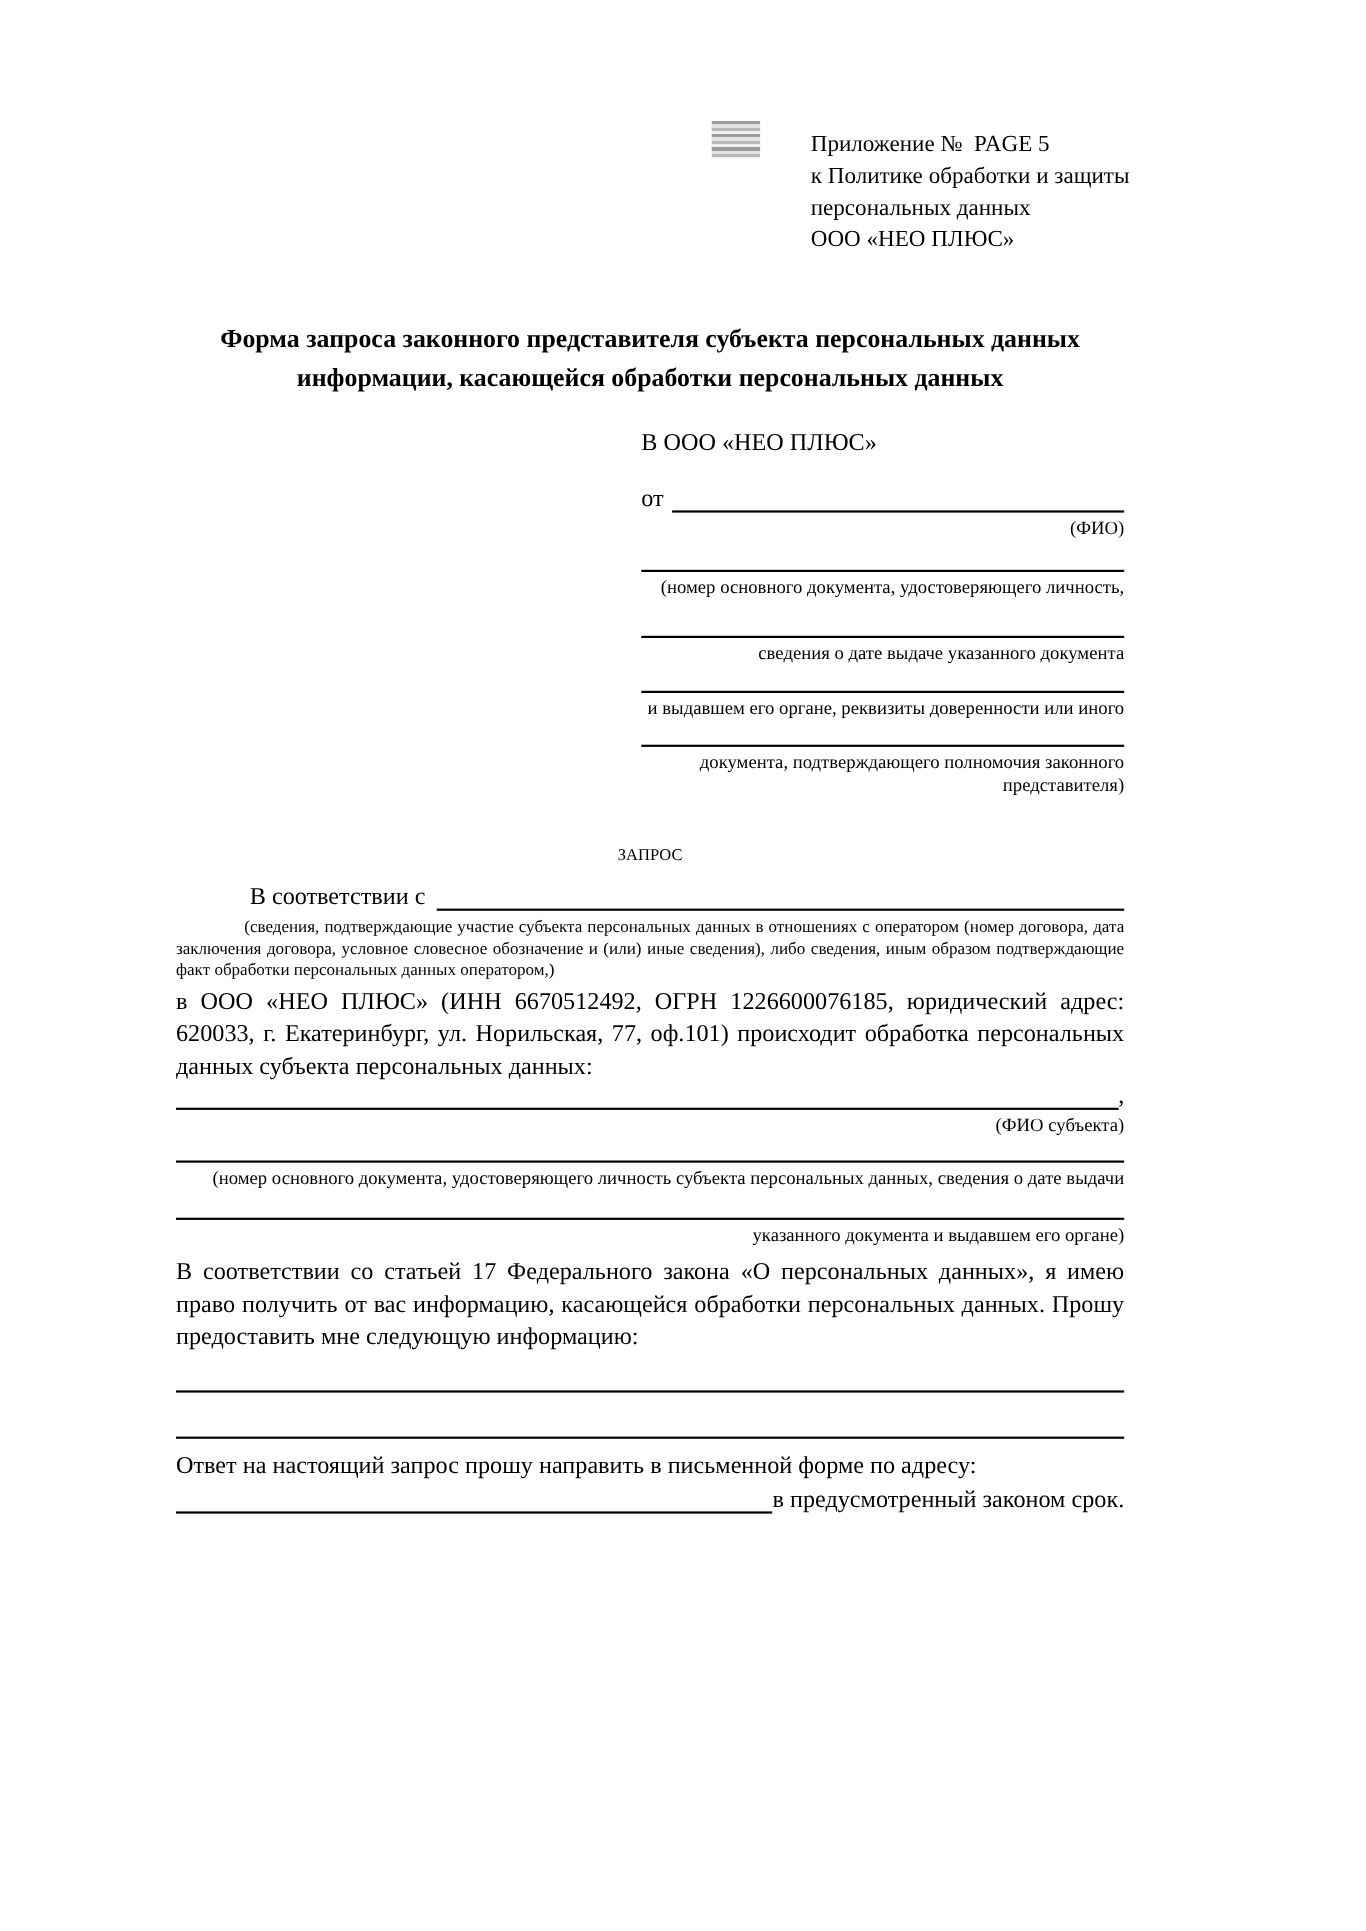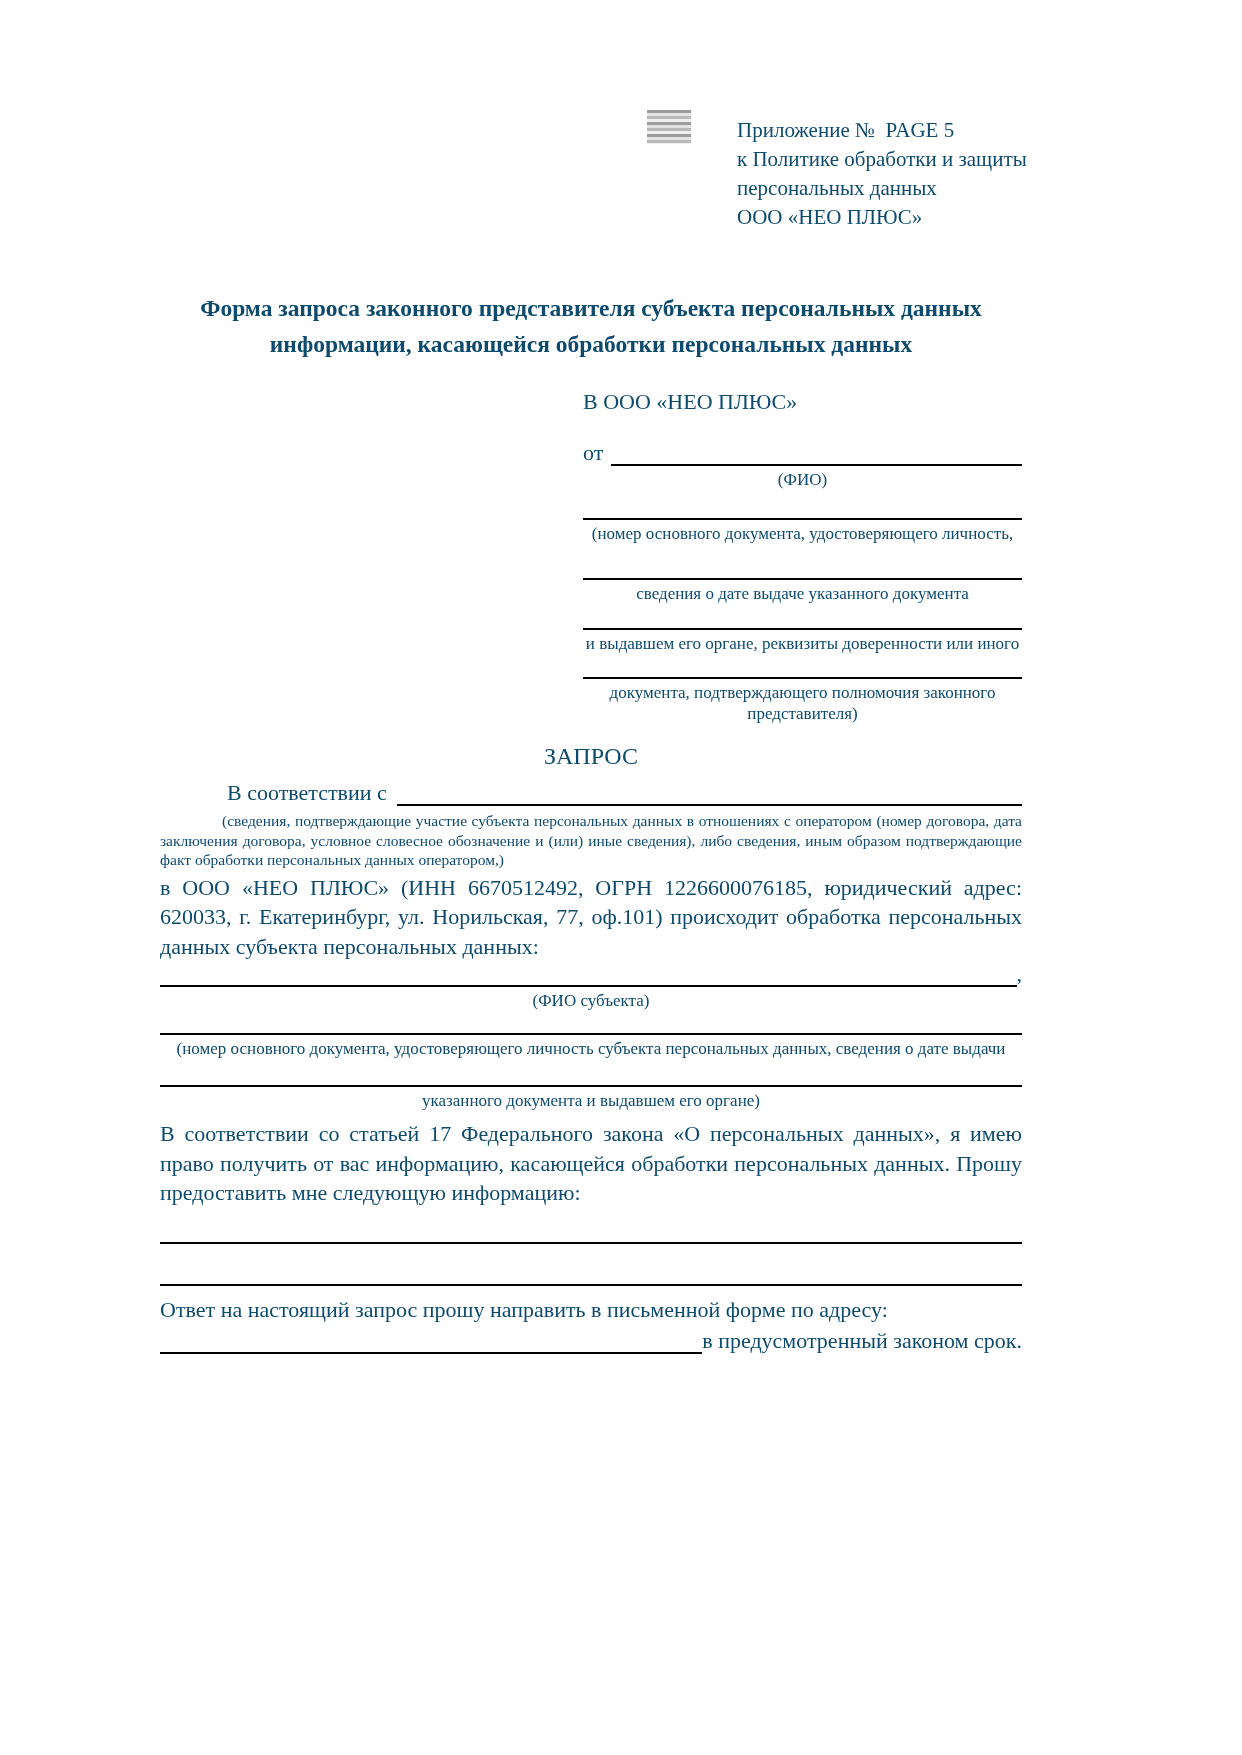"Приложение № PAGE 5" .page { color: #0c4a6e -> #000000 }
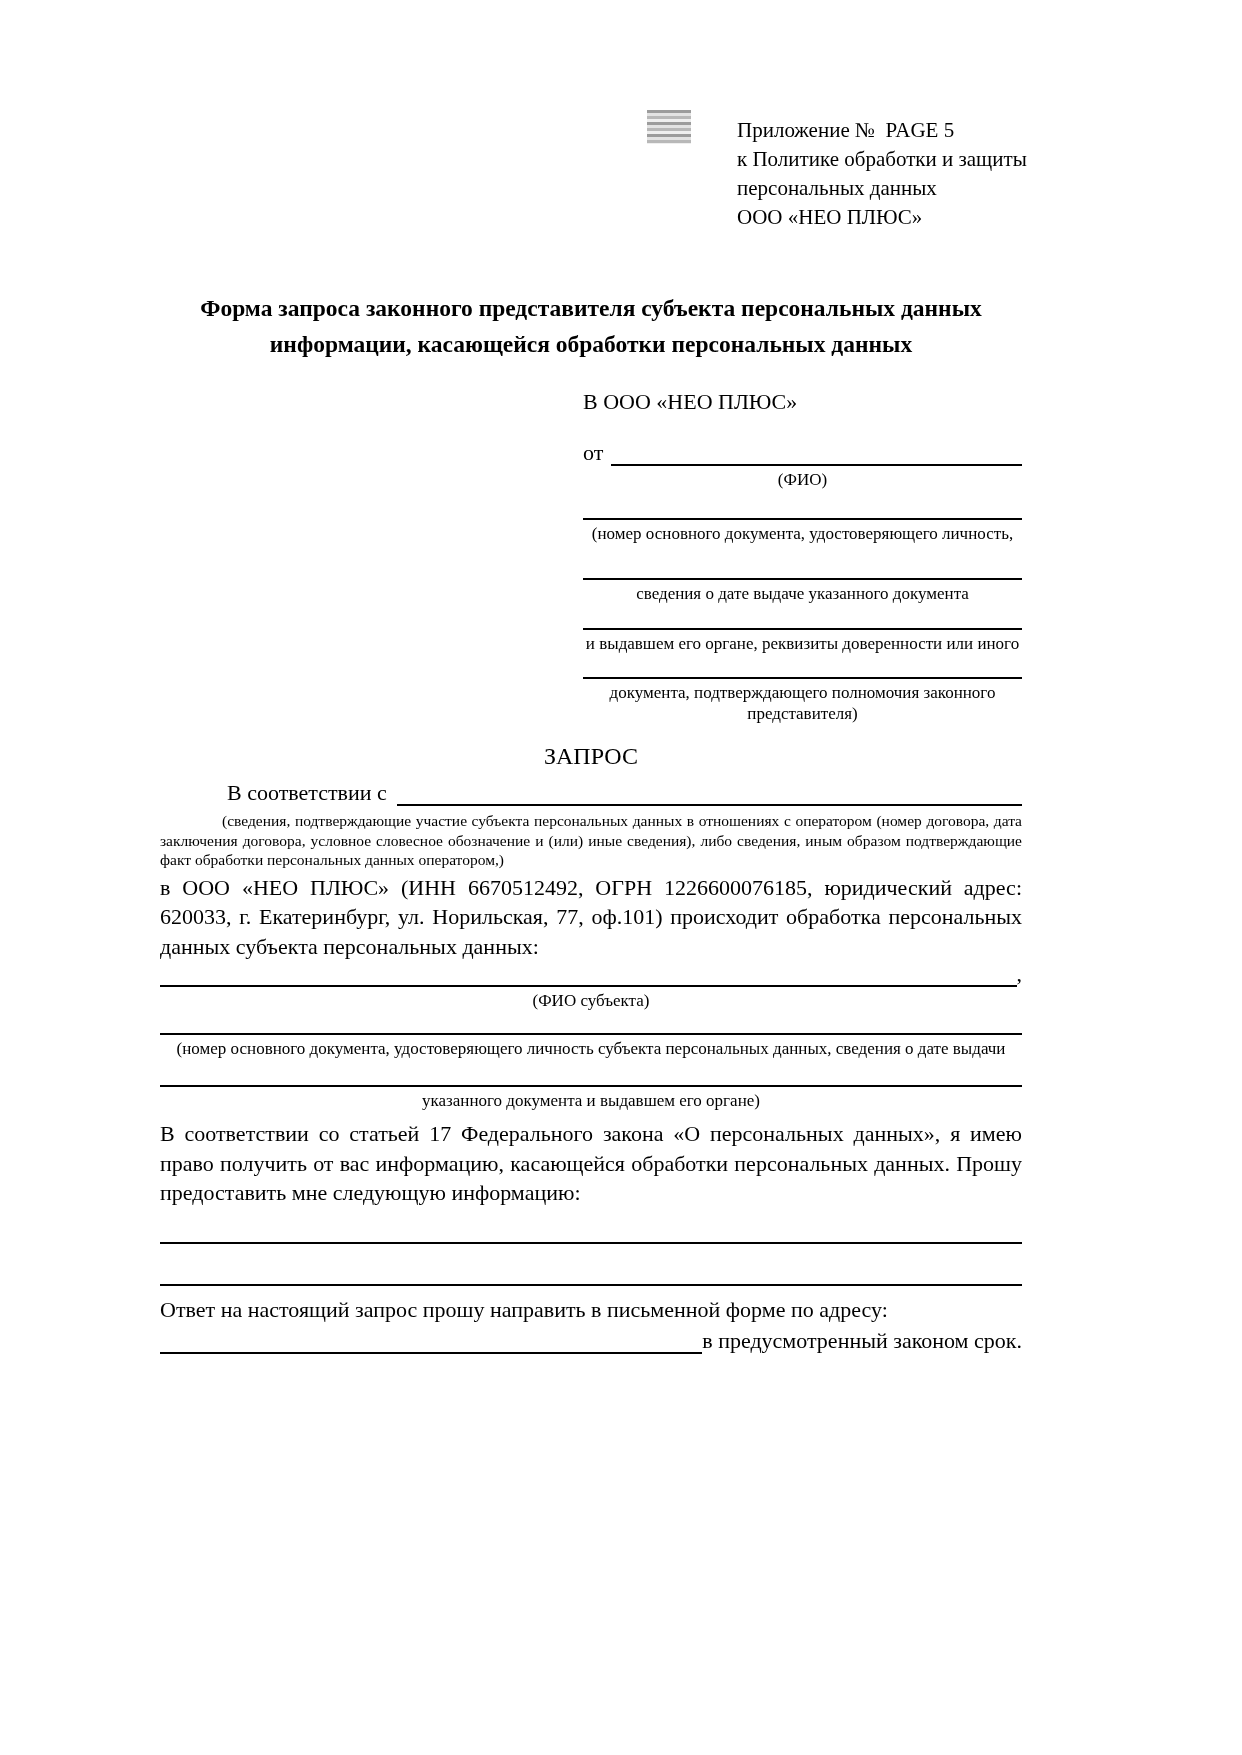"(ФИО)" .cap { text-align: center -> right }
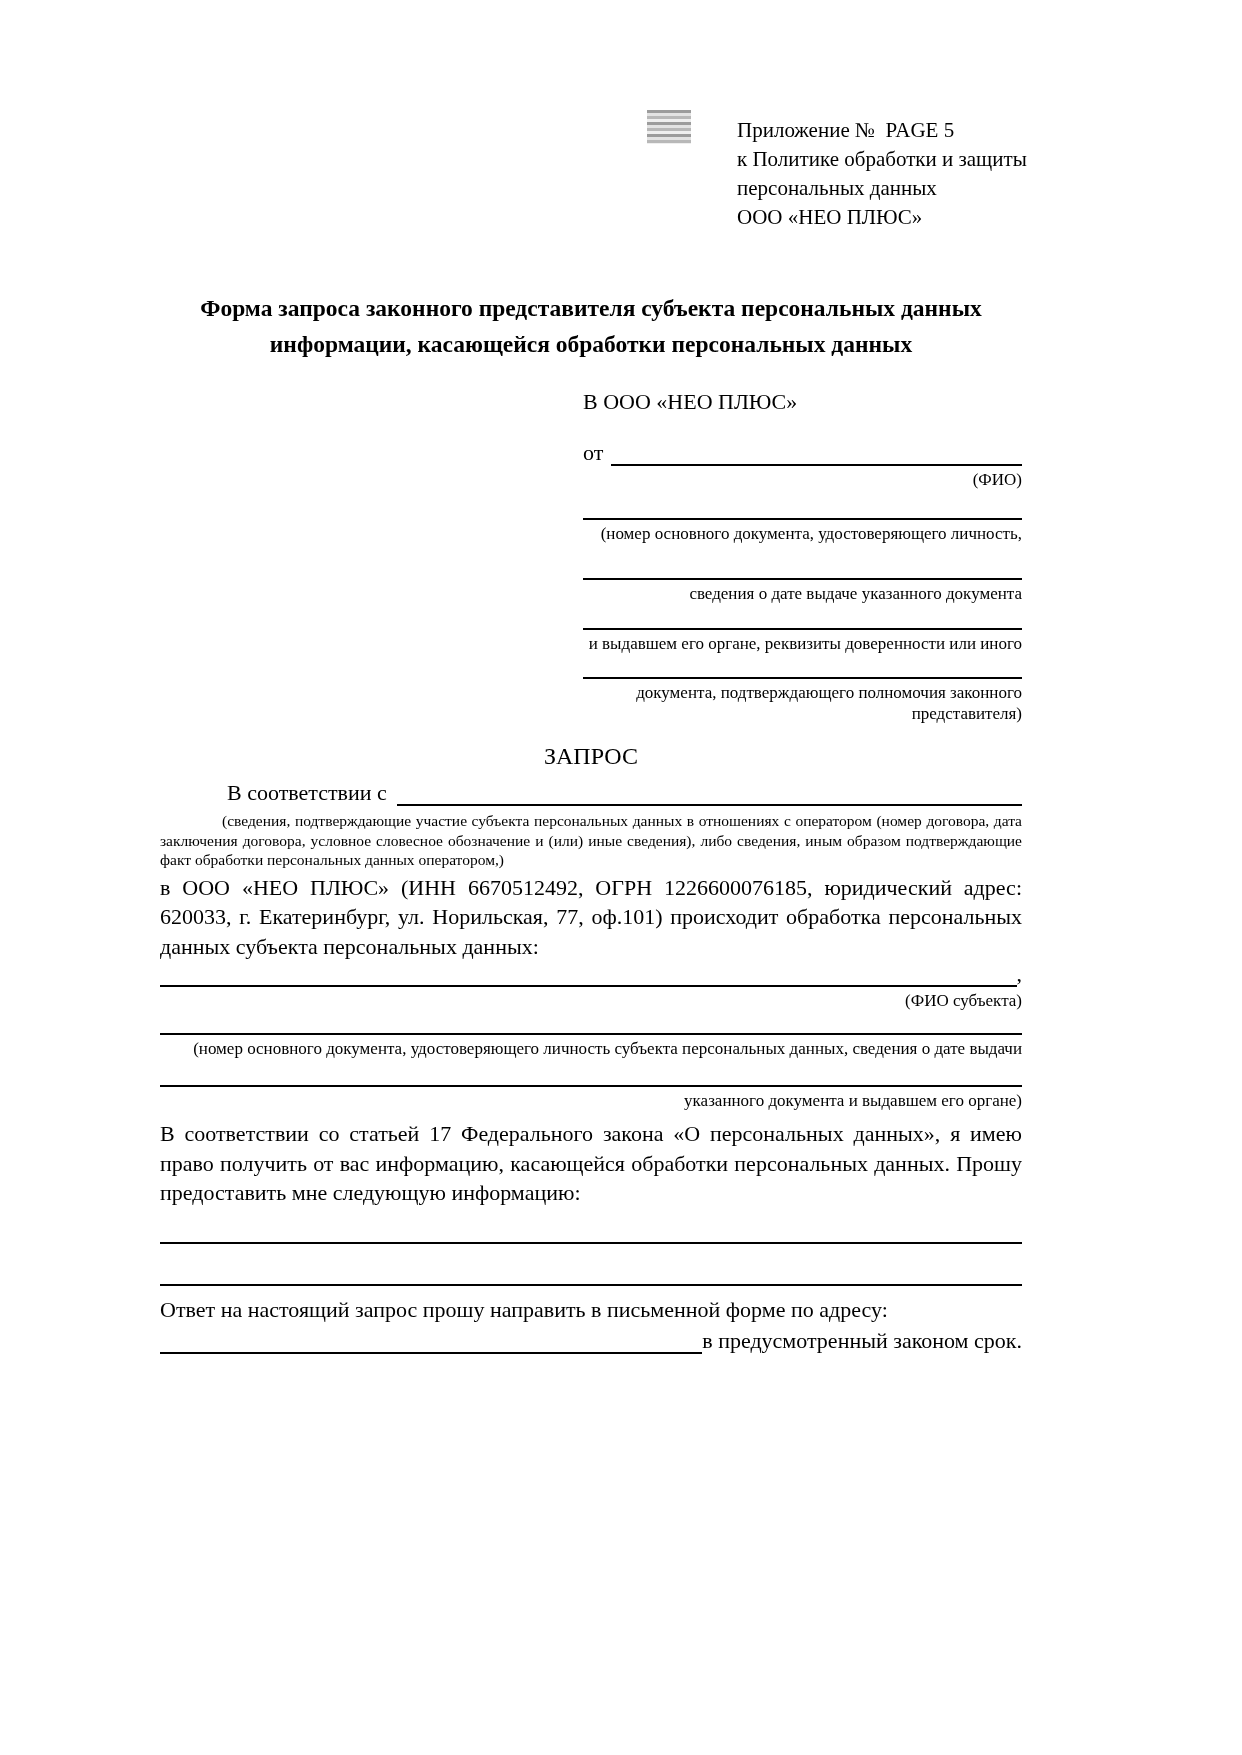"ЗАПРОС" .req-heading { font-size: 24px -> 15px; margin-top: 18px -> 40px }
